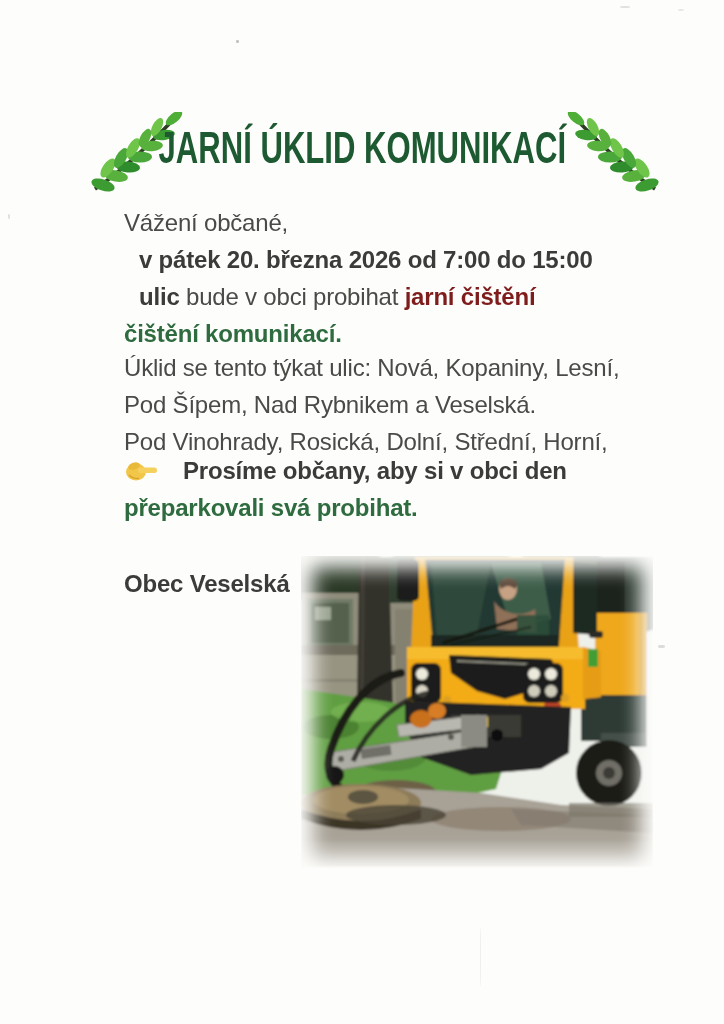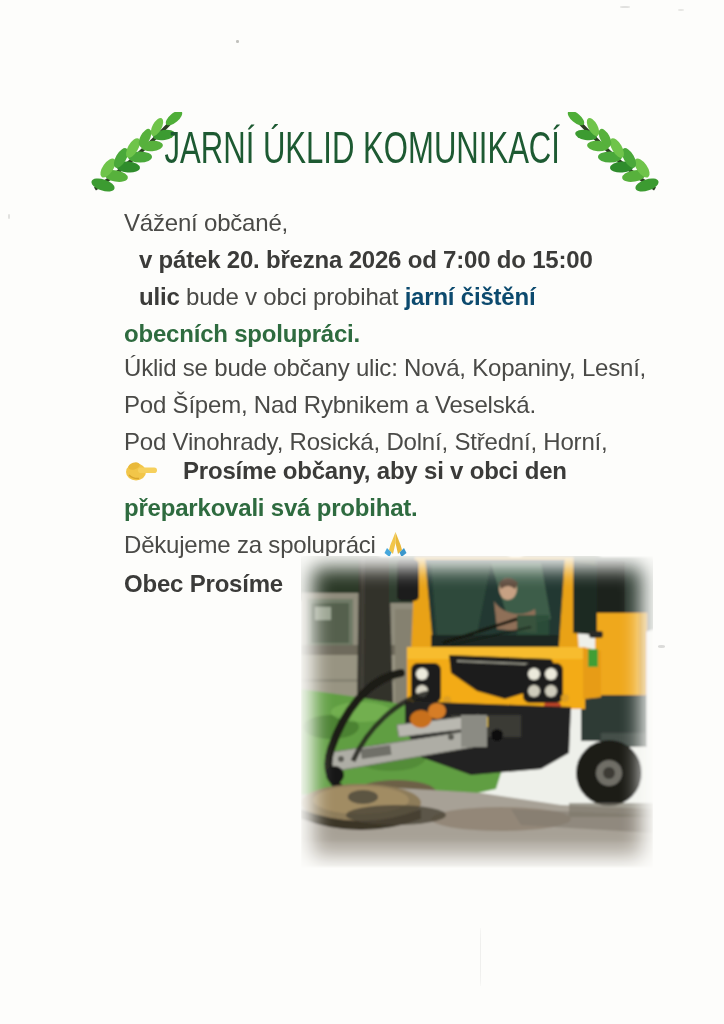"JARNÍ ÚKLID KOMUNIKACÍ" h1.title { font-weight: normal -> bold }
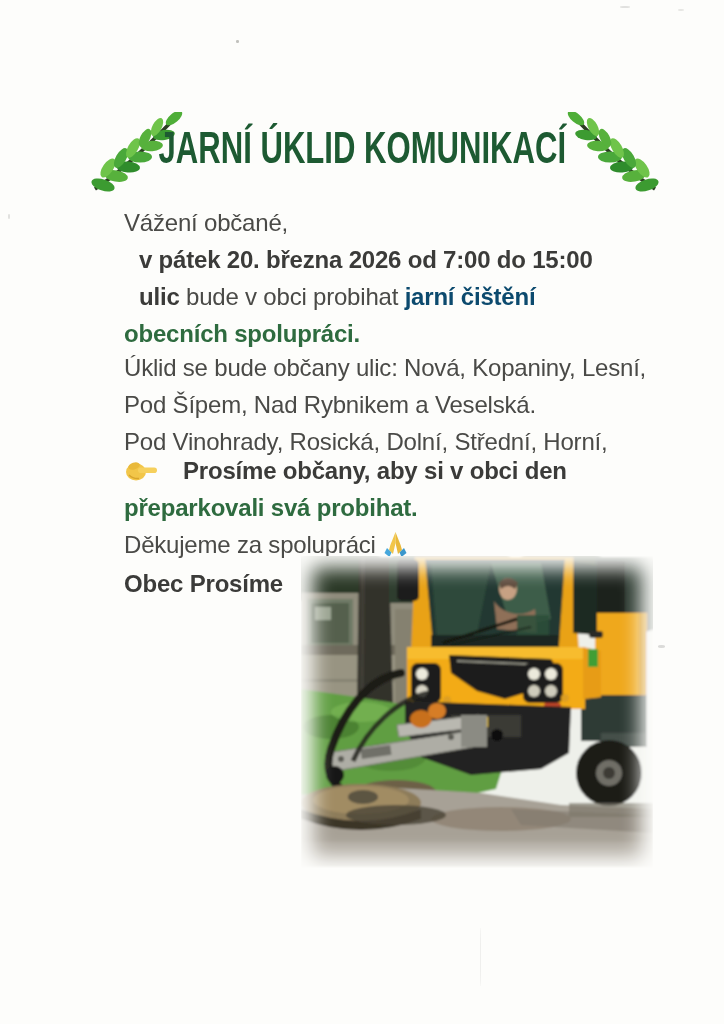"jarní čištění" .gd { color: #0c4a6e -> #7f1d1d }
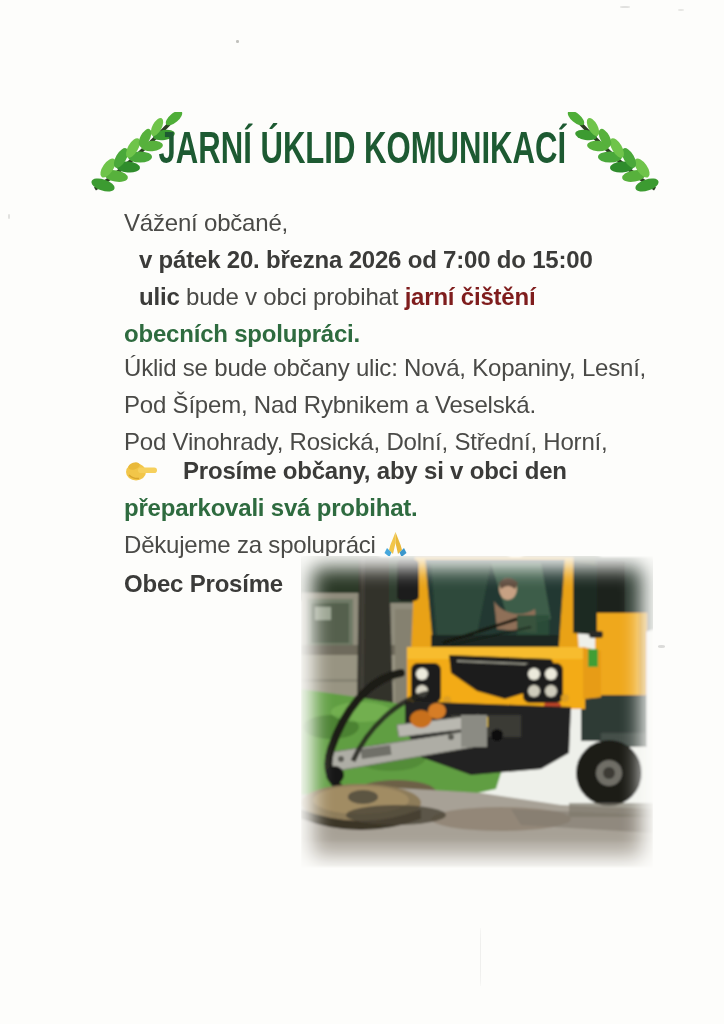"obecních spolupráci." span.g { text: obecních spolupráci -> čištění komunikací }
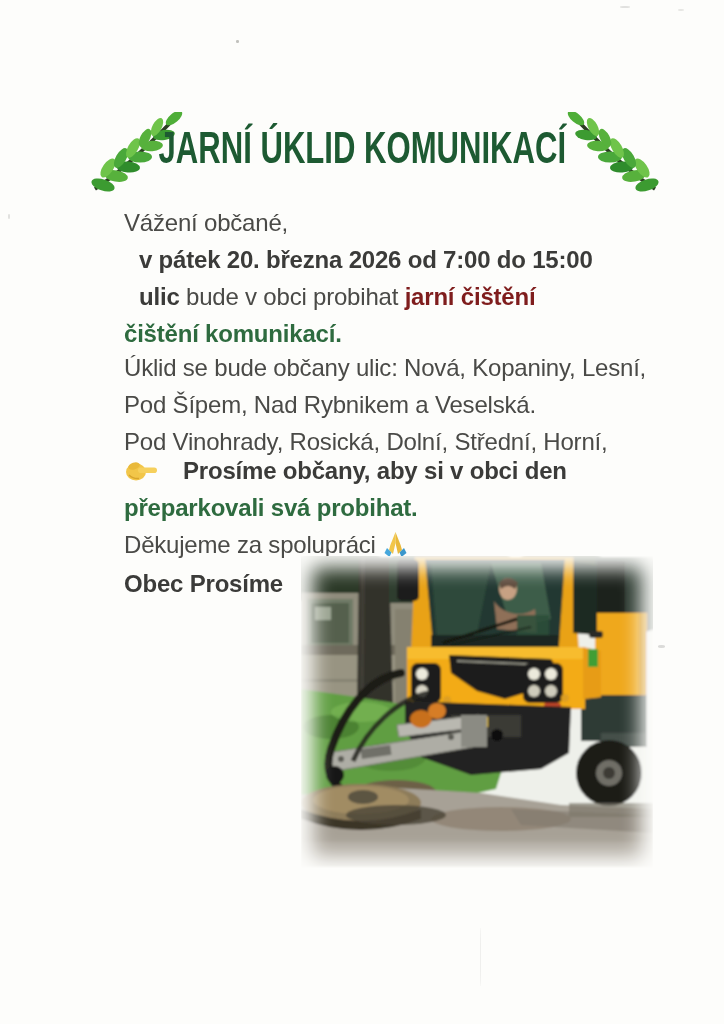"Úklid se bude občany ulic:" div.line { text: bude občany -> tento týkat }
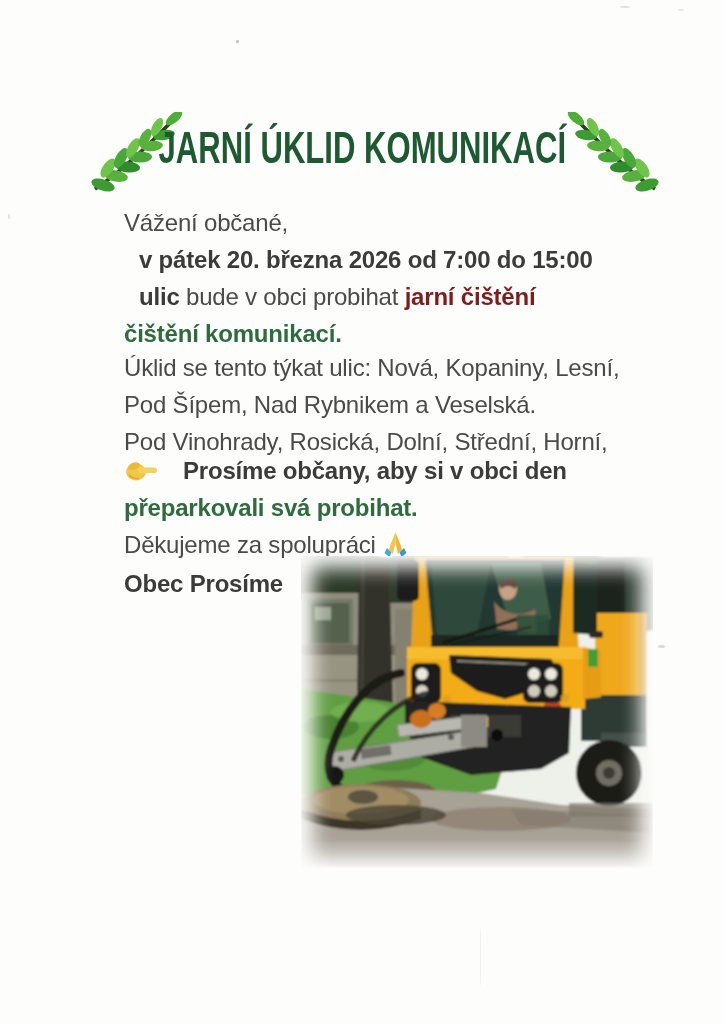"Děkujeme za spolupráci" div.para { html: <div> <div> <span>Děkujeme za spolupráci</span><svg> <path></path> <path></path> <path></path> <path></path> </svg> </div> </div> -> none }
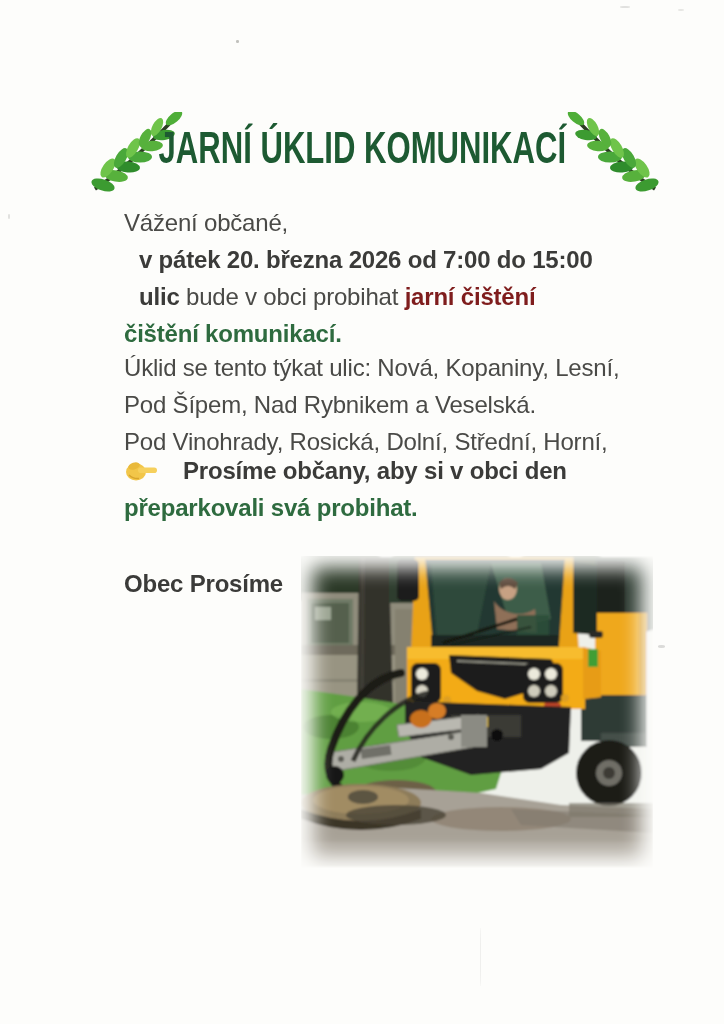"Obec Prosíme" div.line { text: Prosíme -> Veselská }
